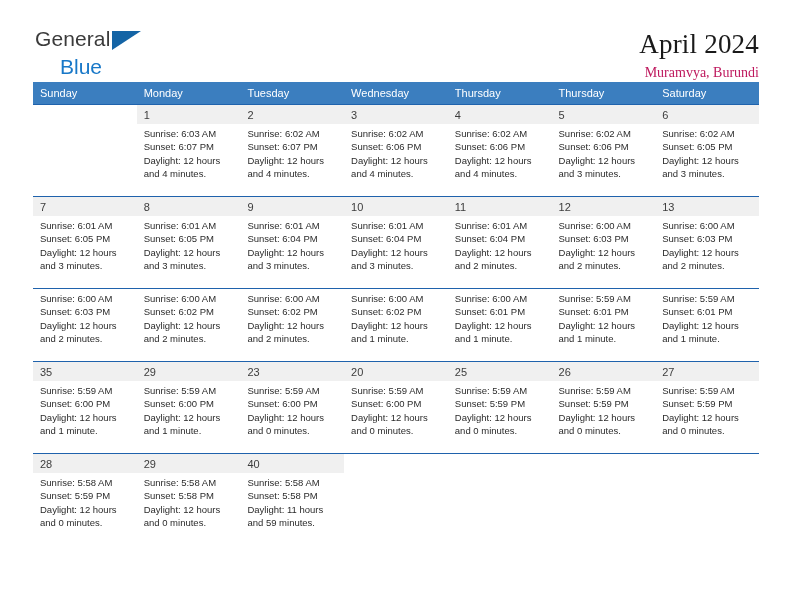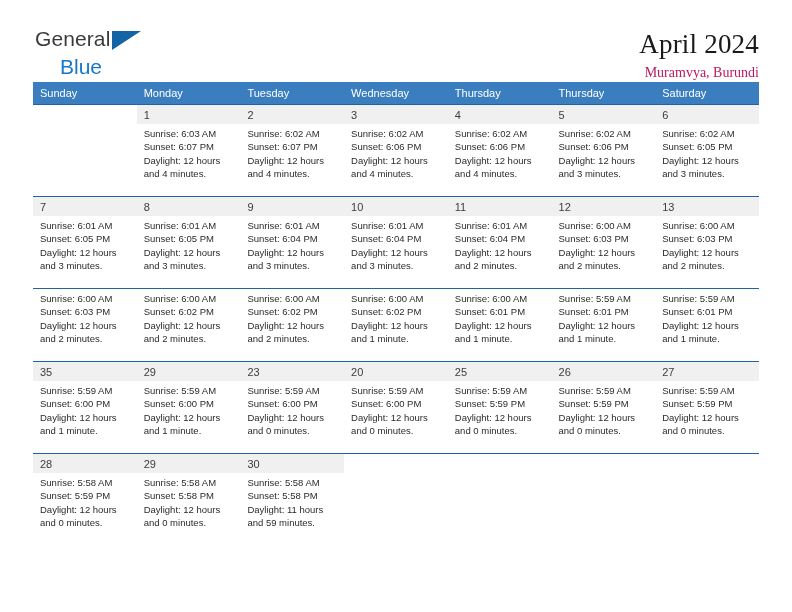"30" td { text: 30 -> 40 }
